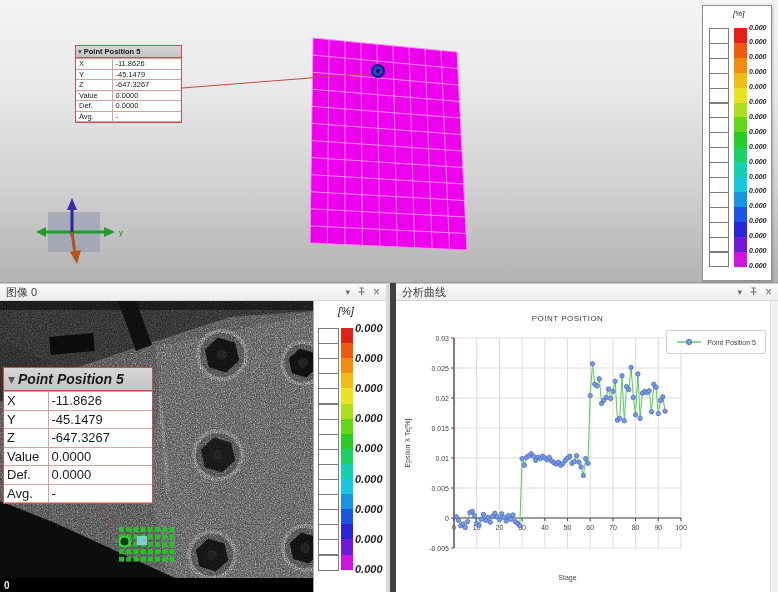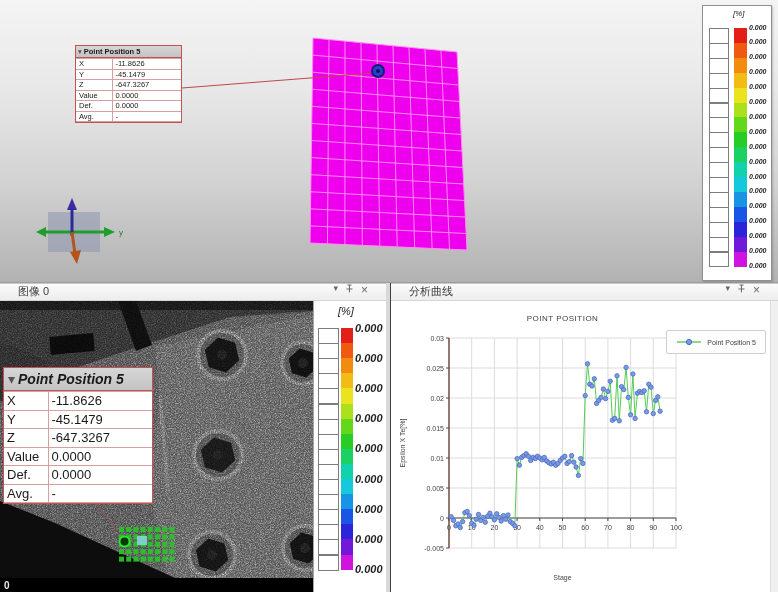"图像 0" .dockhead { align-items: flex-start -> center; padding: 0 18px -> 0 6px }
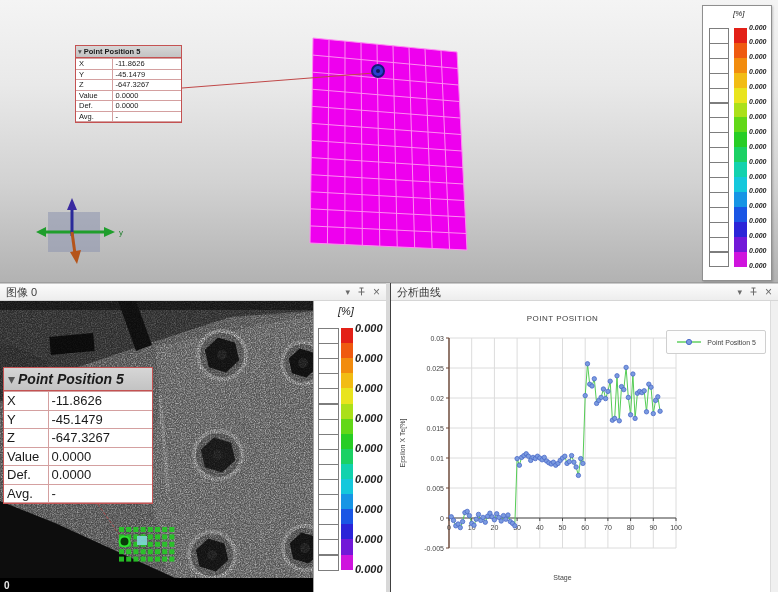"分析曲线" .chartpanel { border-left: 1px solid #404040 -> 6px solid #404040 }
